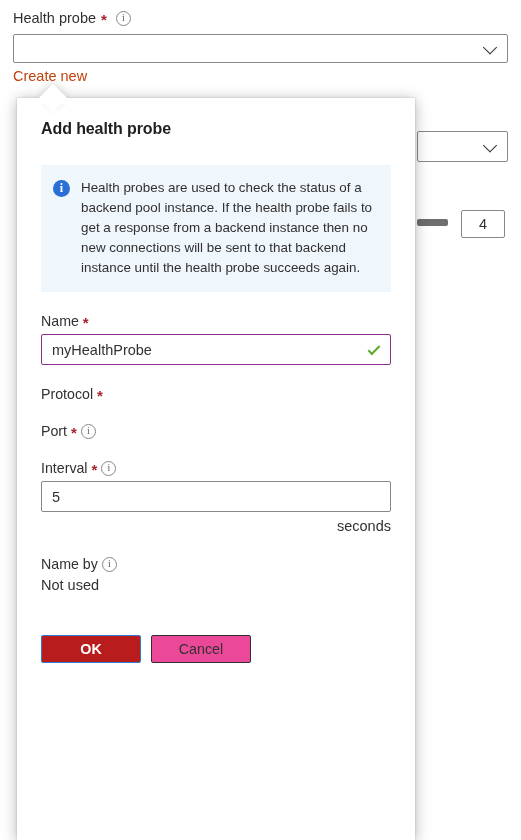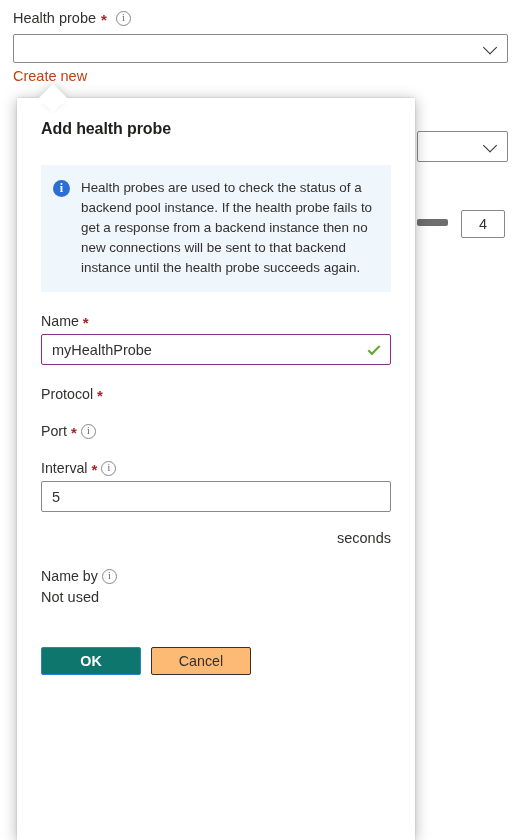"seconds" .suffix-text { margin-top: 18px -> 6px }
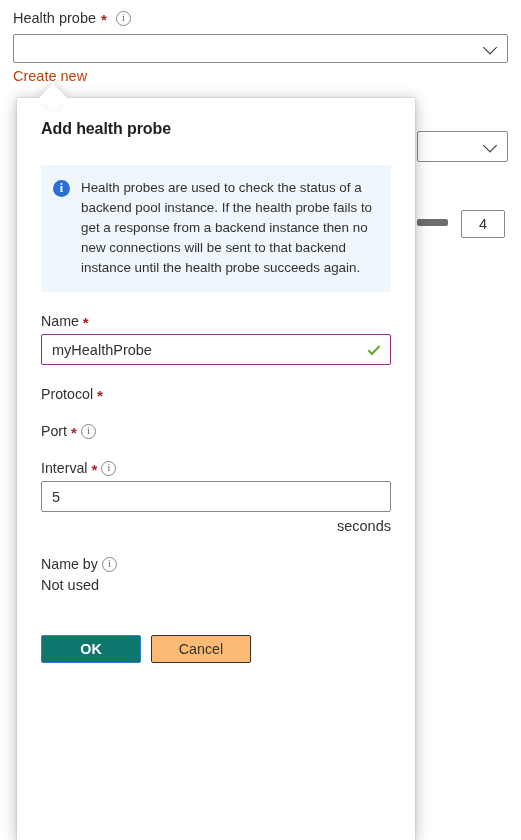"OK" .btn-primary { background: #0f766e -> #b91c1c }
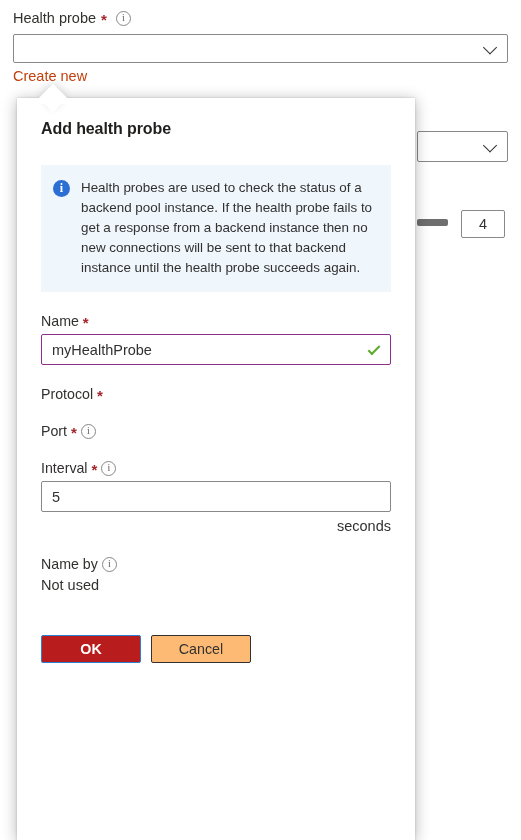"Cancel" .btn-default { background: #fdba74 -> #ec4899 }
